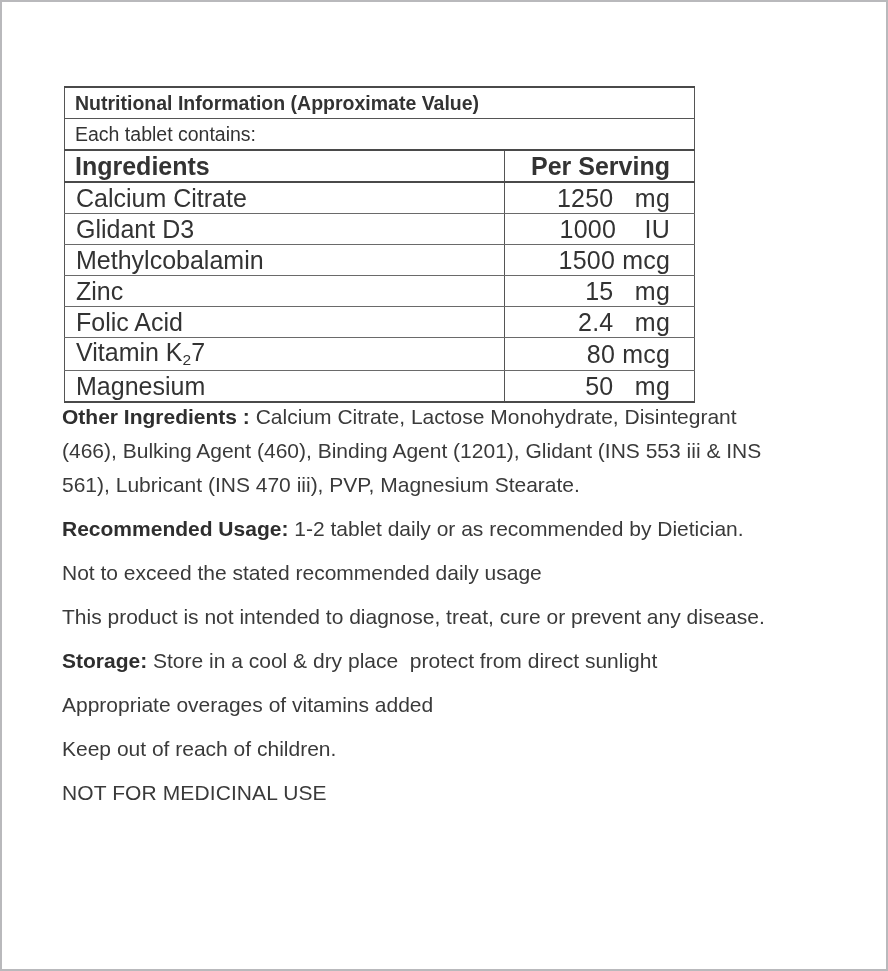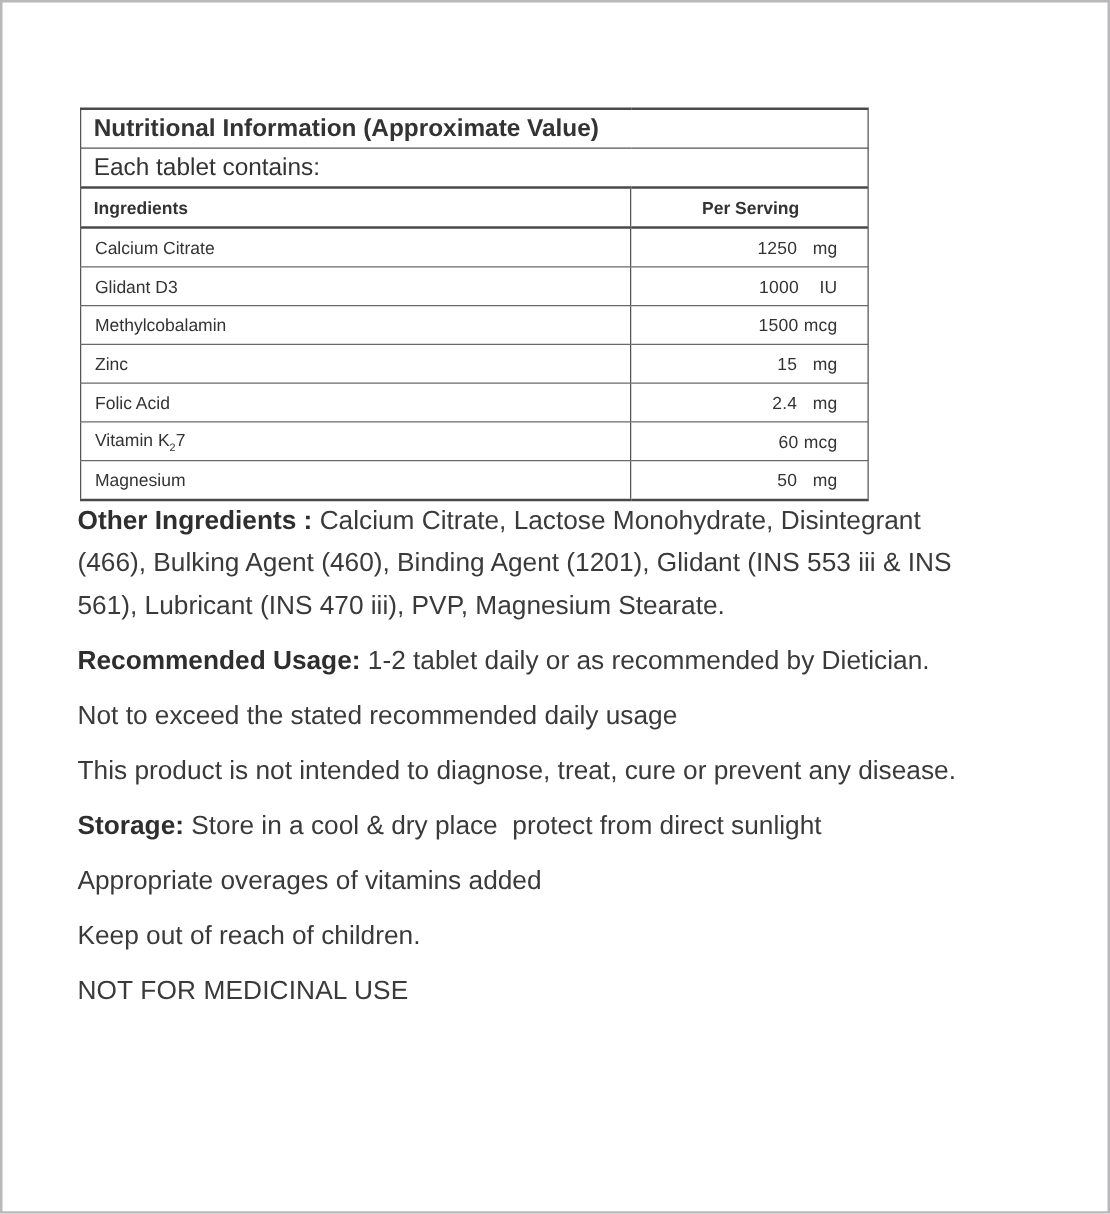"Ingredients" .nutri-table td { font-size: 14px -> 25px }
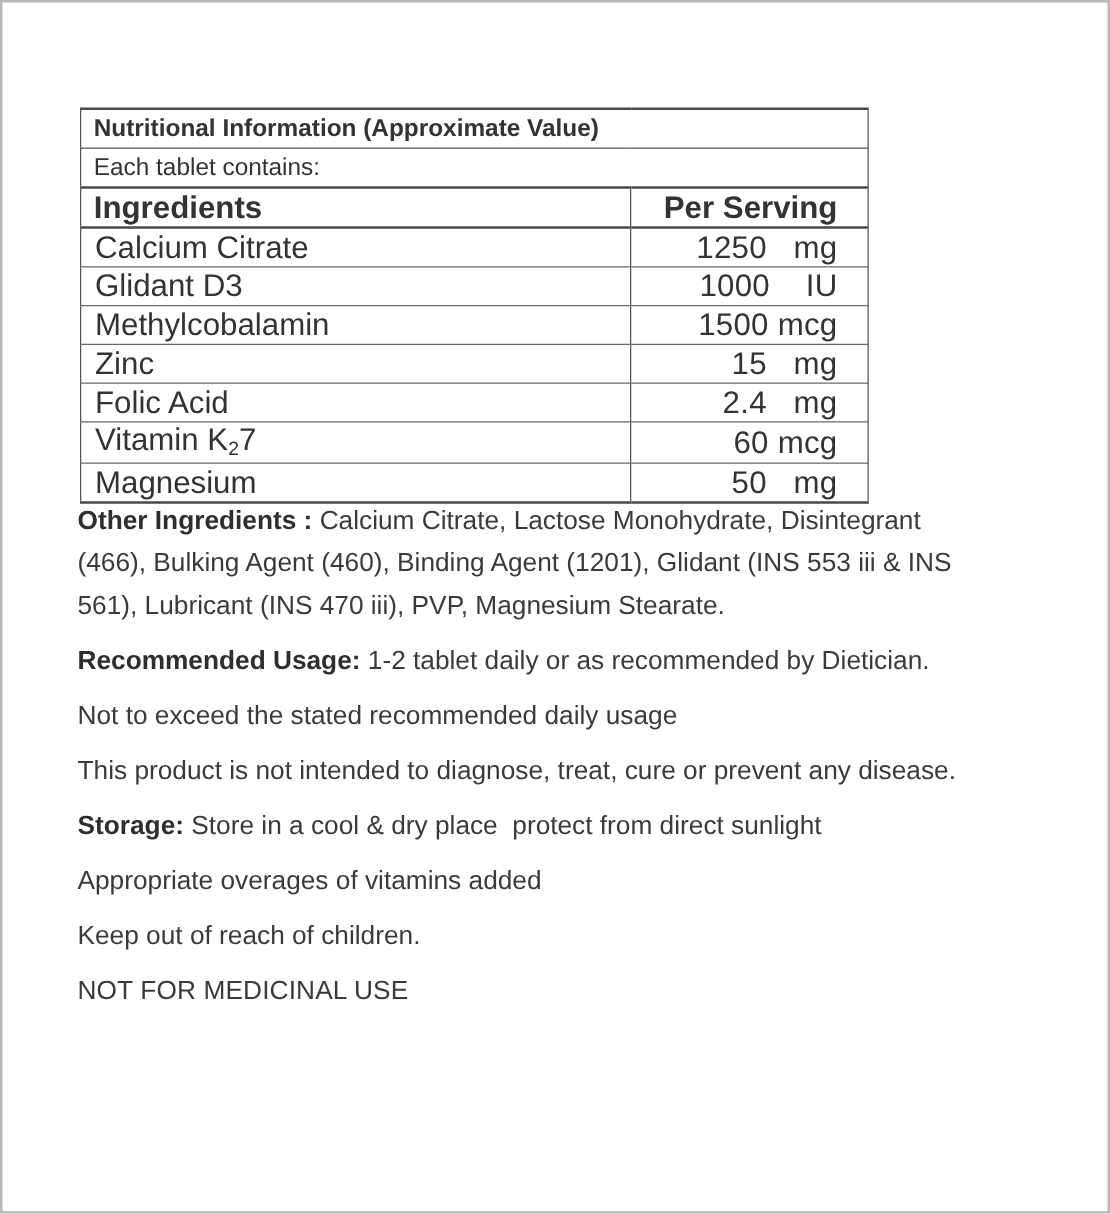"60" span { text: 60 -> 80 }
